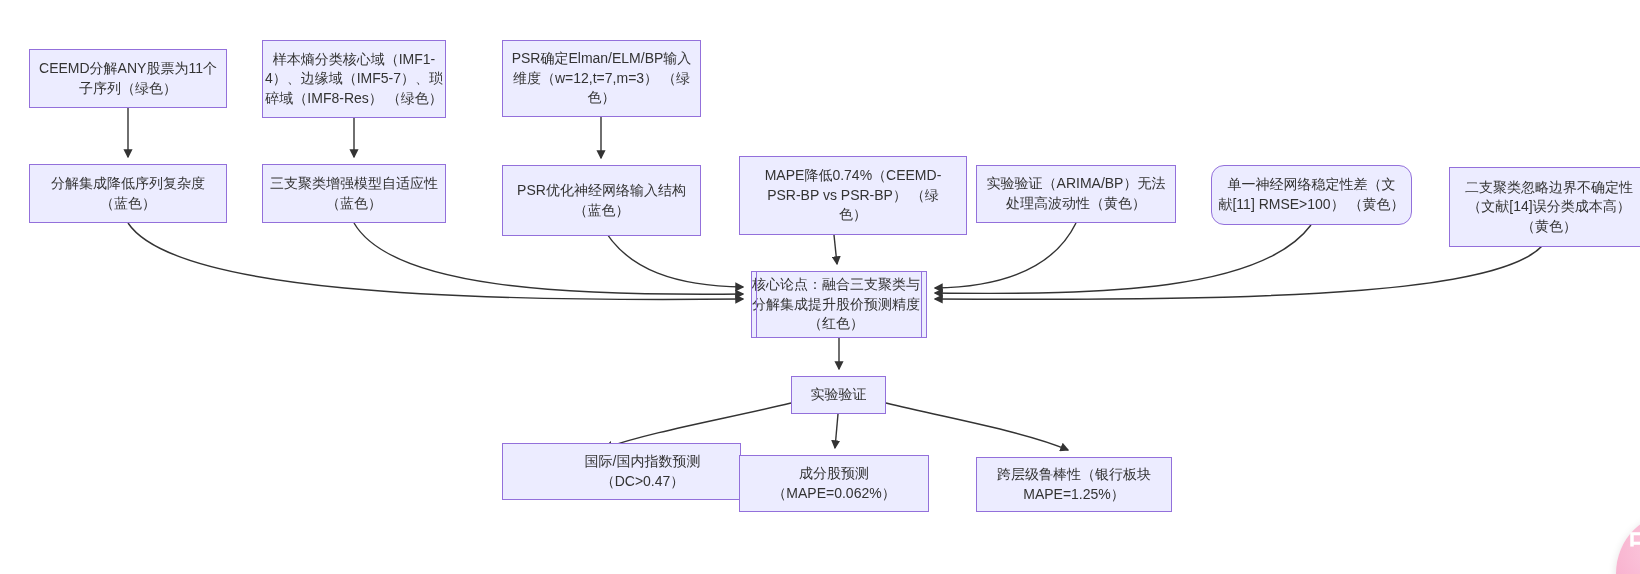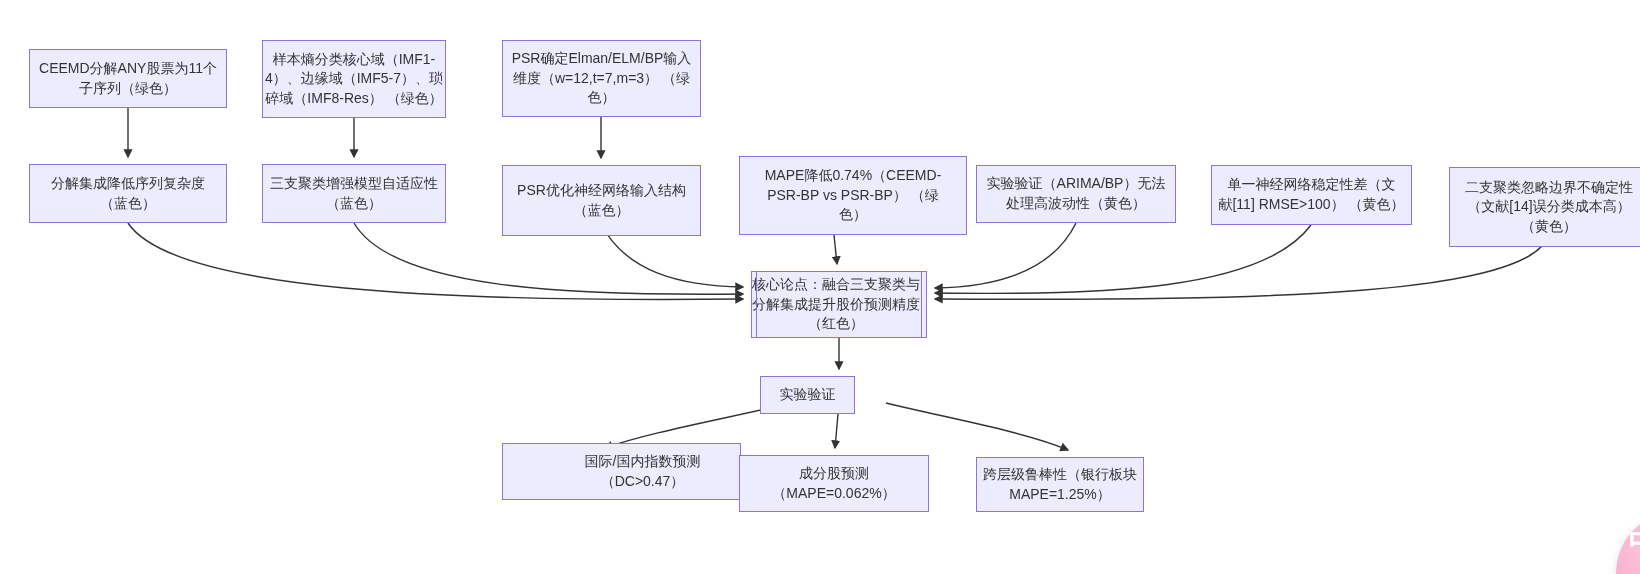"单一神经网络稳定性差（文" .n-single { border-radius: none -> 13px }
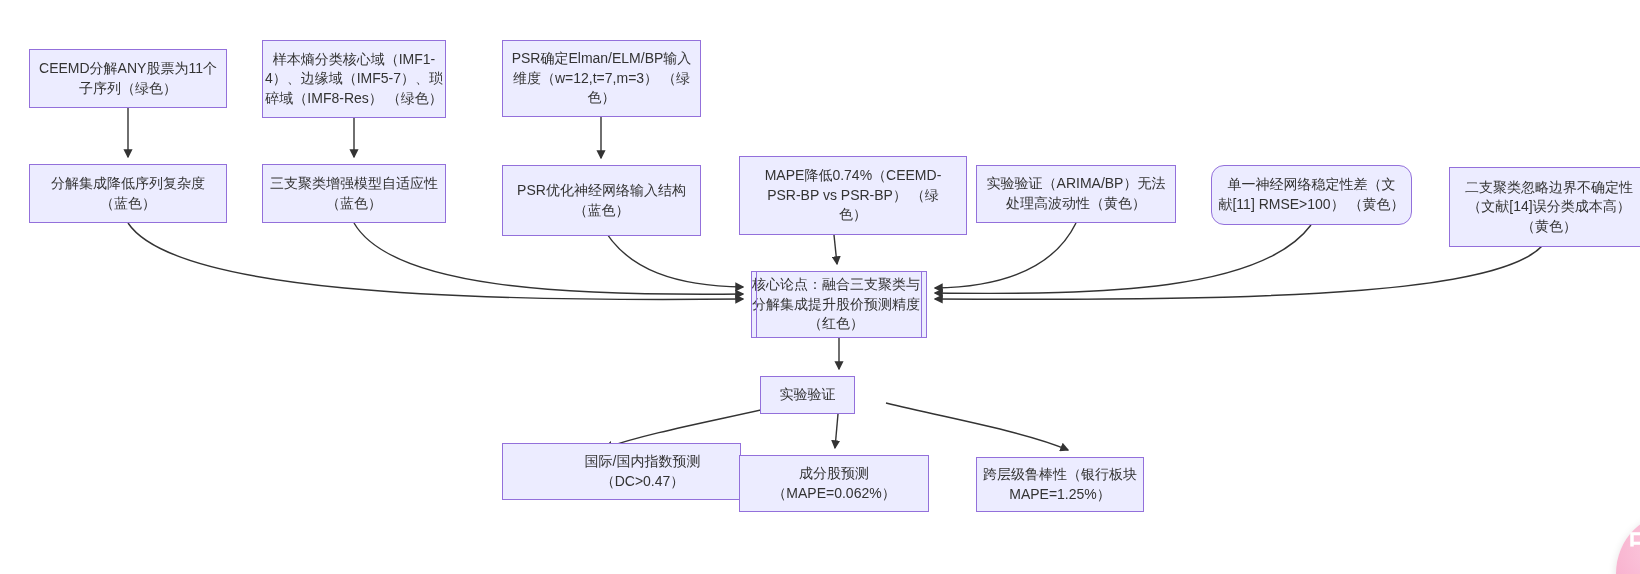"实验验证" .n-exp { left: 736px -> 767px }
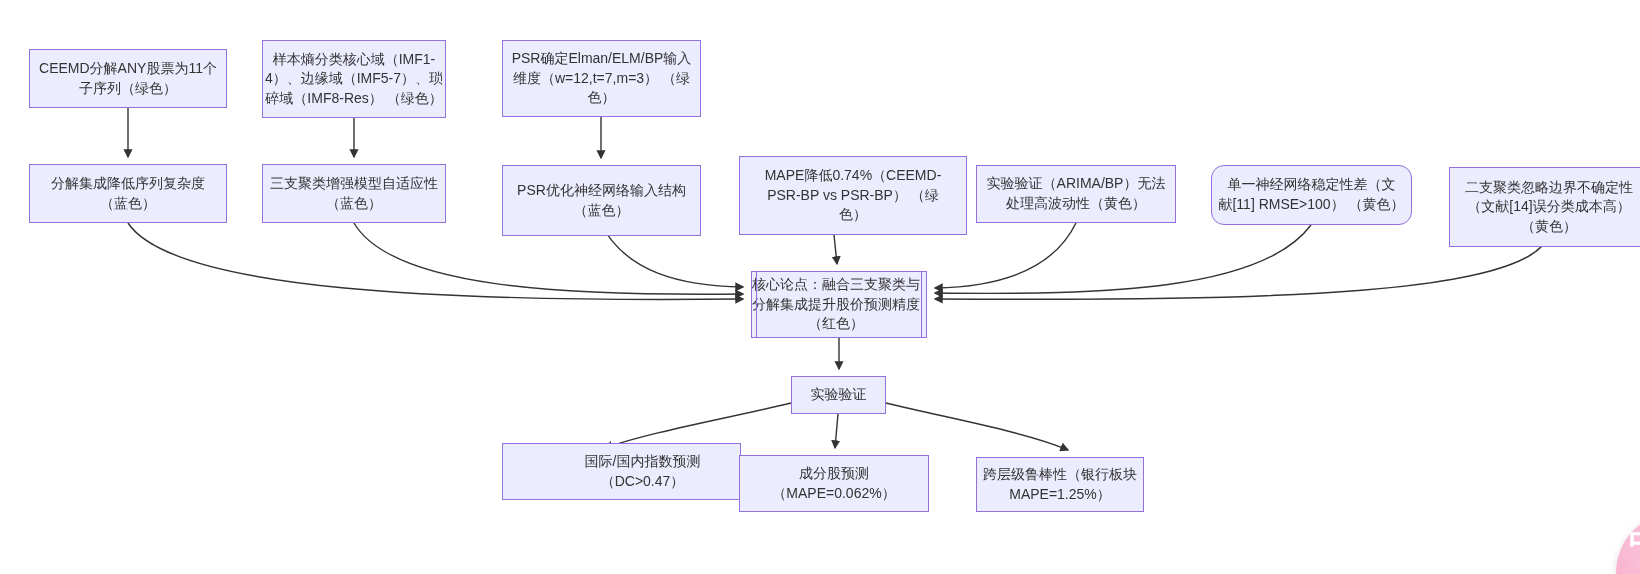"跨层级鲁棒性（银行板块" .n-robust { width: 168px -> 196px }
